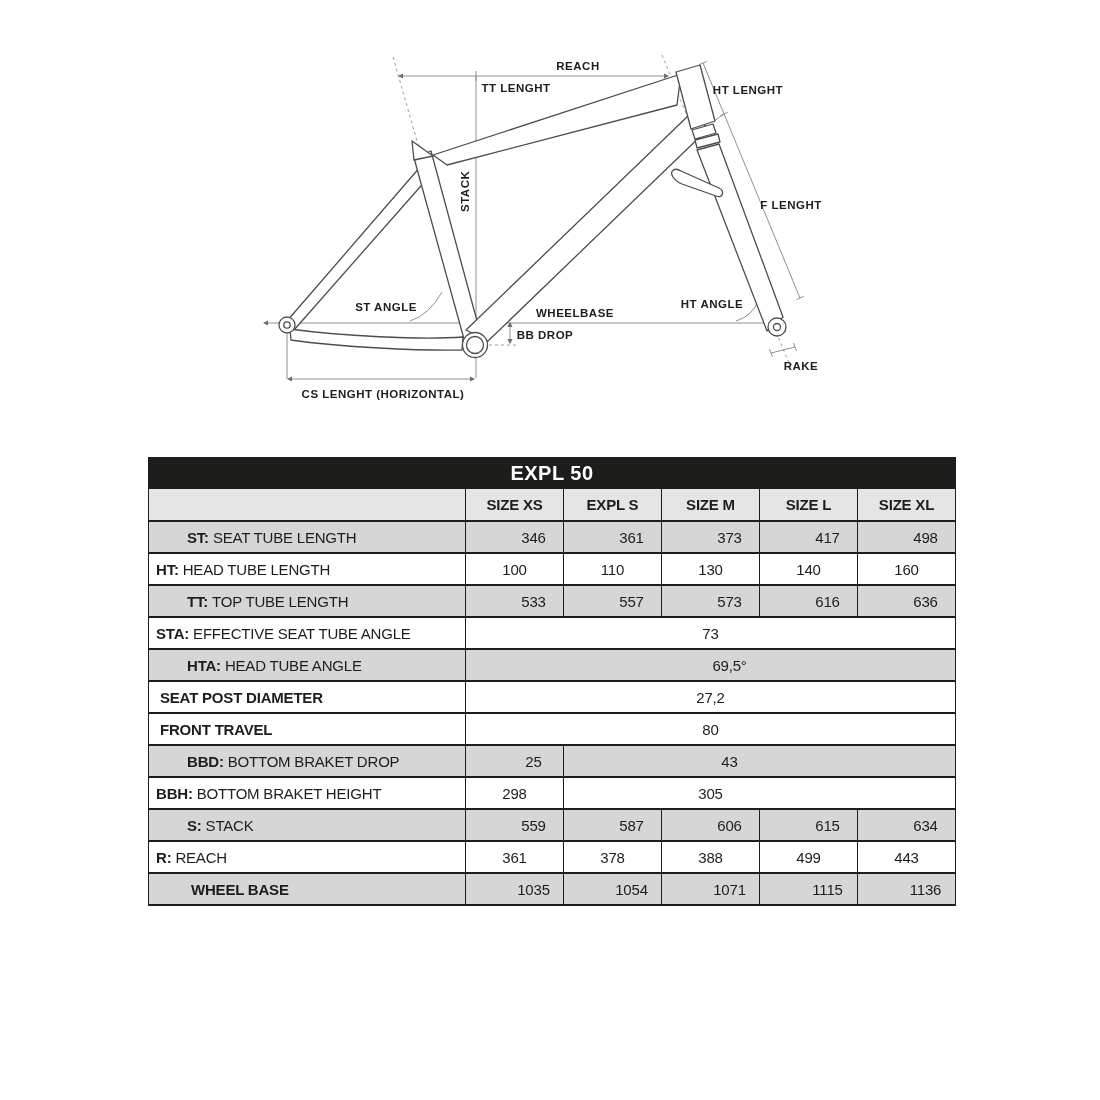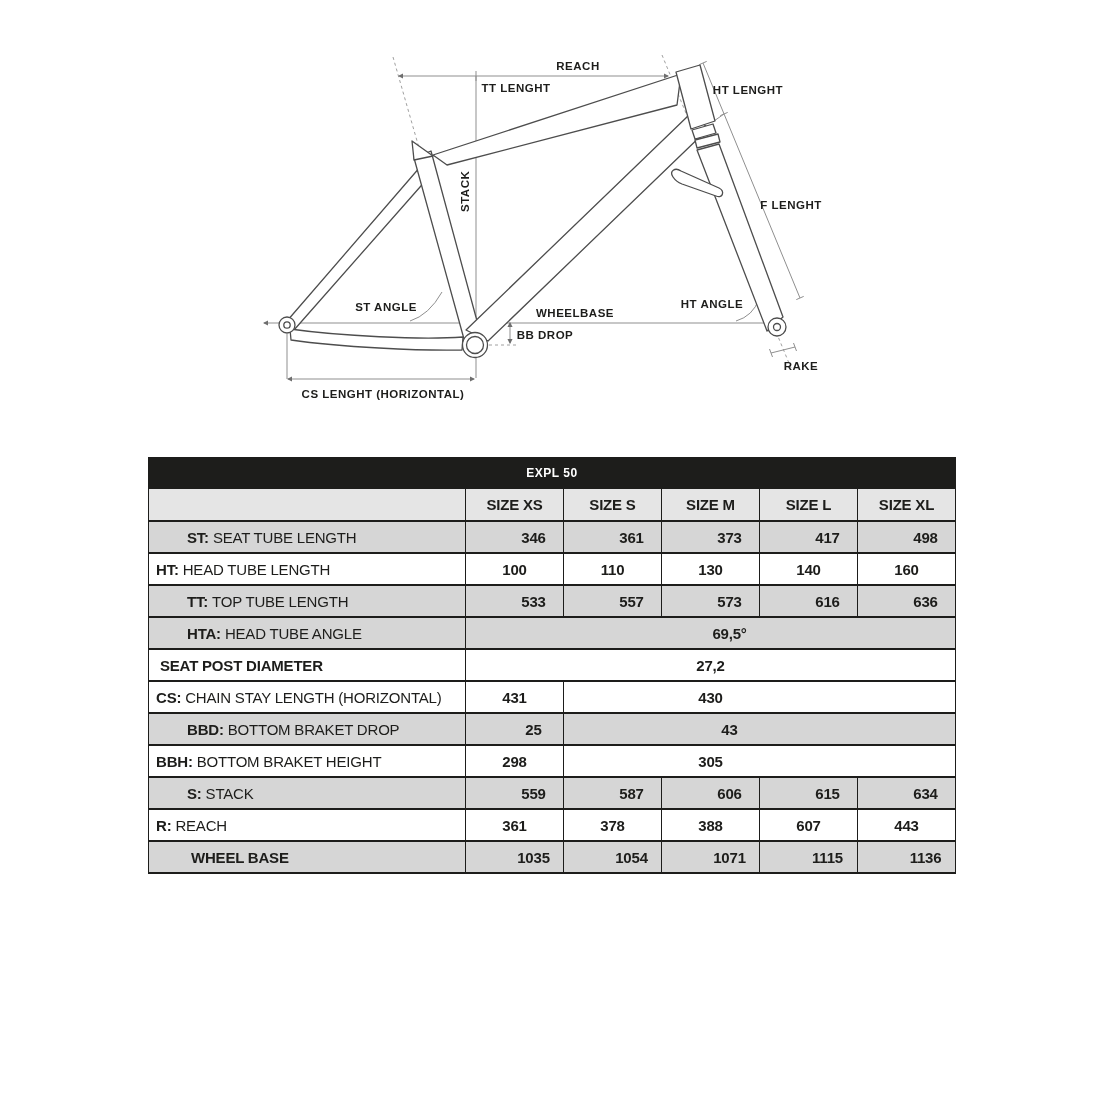"EXPL 50" #spec-table .title-bar { font-size: 12px -> 20px }
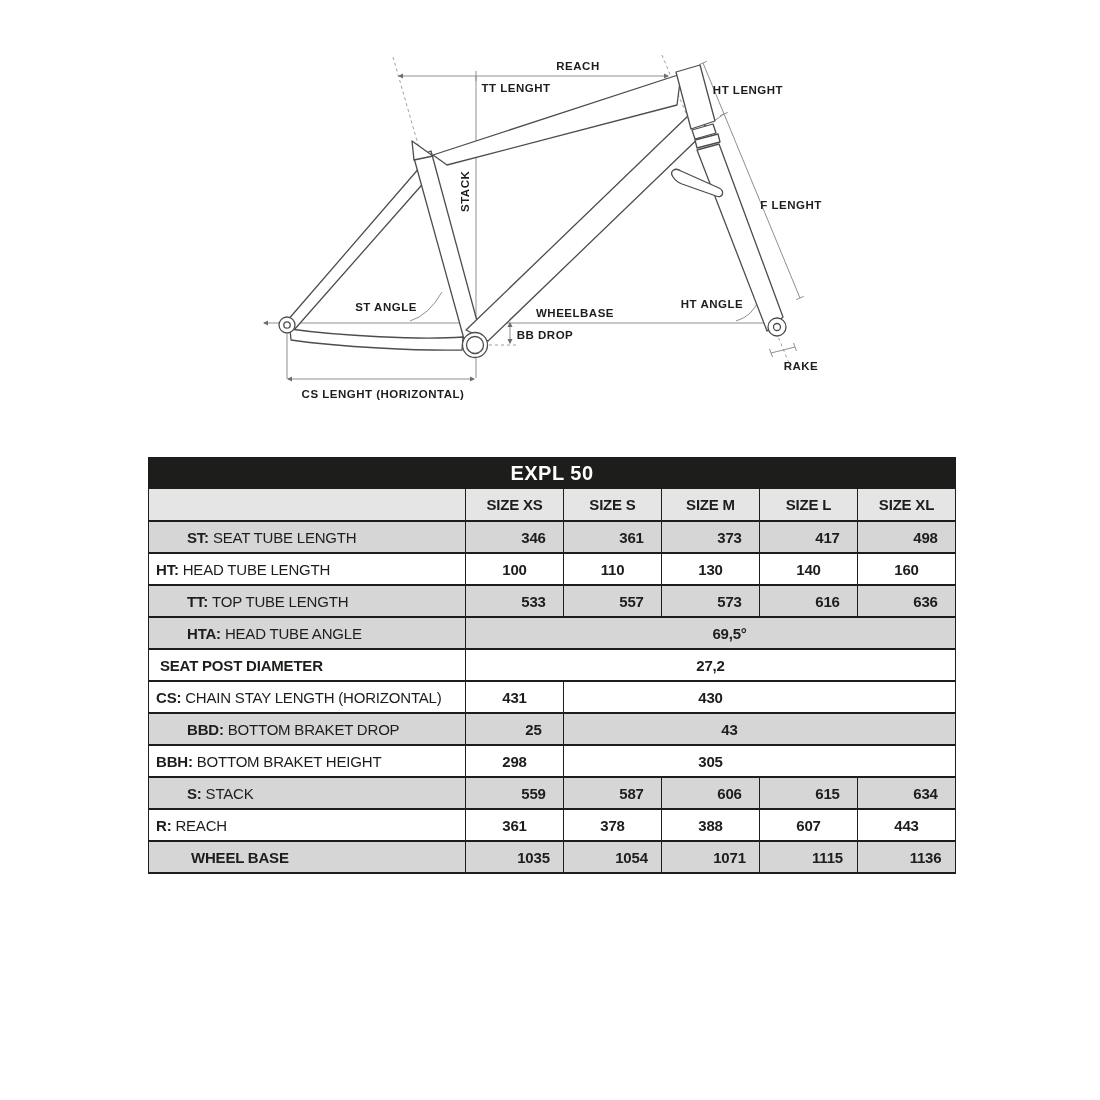"SIZE S" th { text: SIZE -> EXPL }
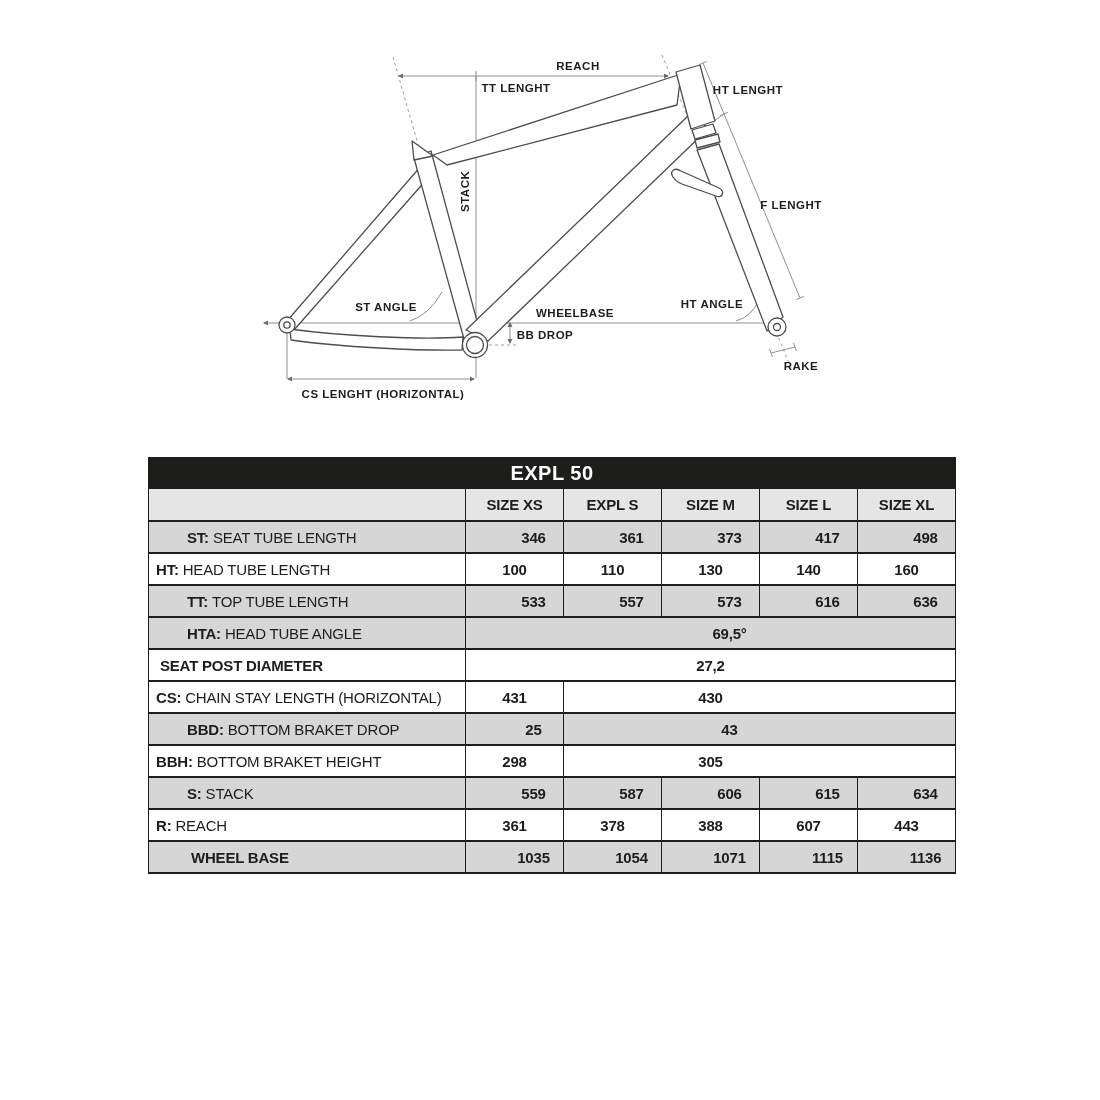"346" #spec-table td.val { font-weight: bold -> normal }
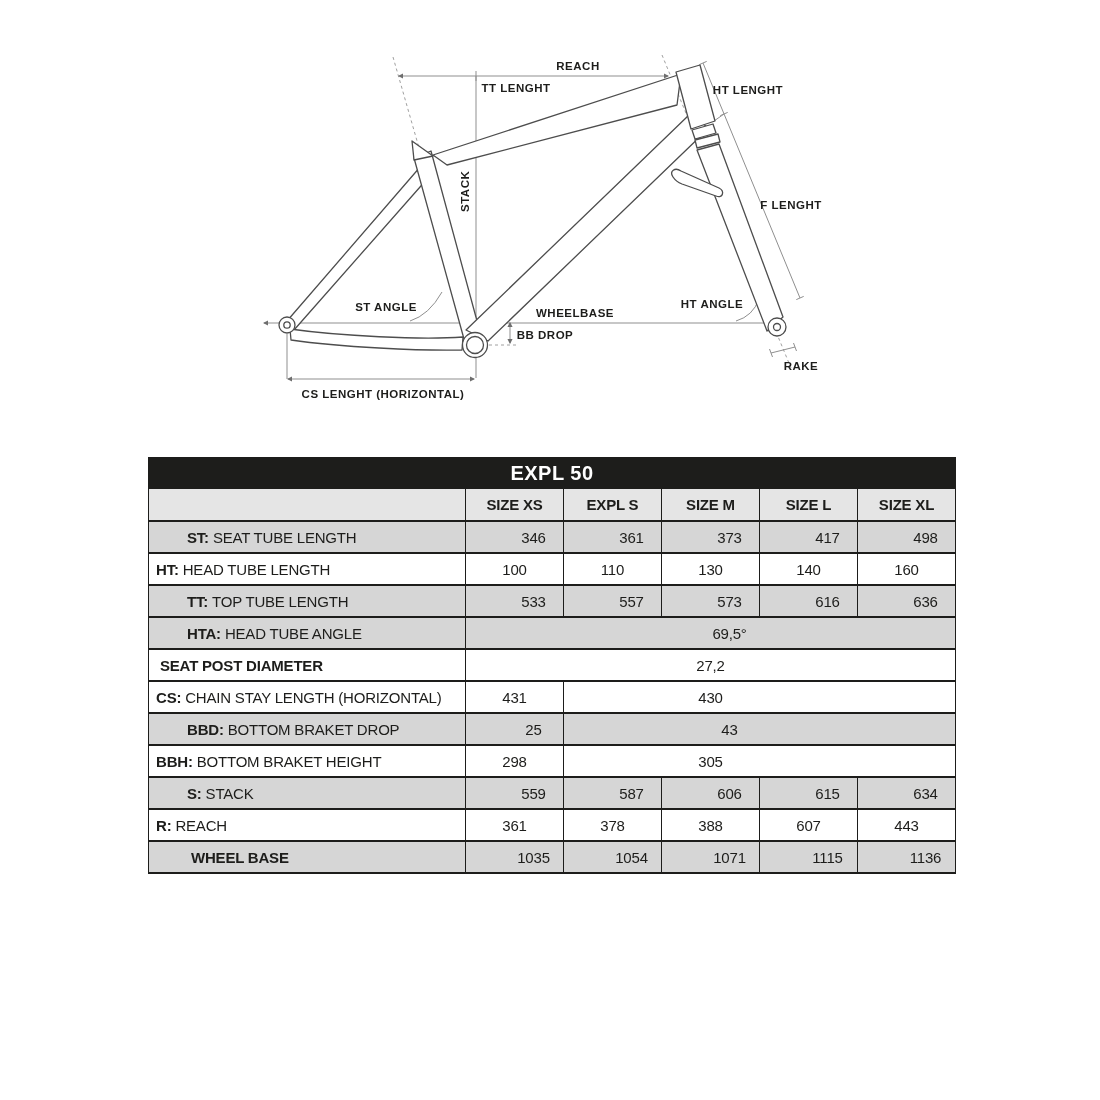"STA: EFFECTIVE SEAT TUBE ANGLE" tr { html: none -> <tr> <td><b>STA:</b><span>EFFECTIVE SEAT TUBE ANGLE</span></td> <td>73</td> </tr> }
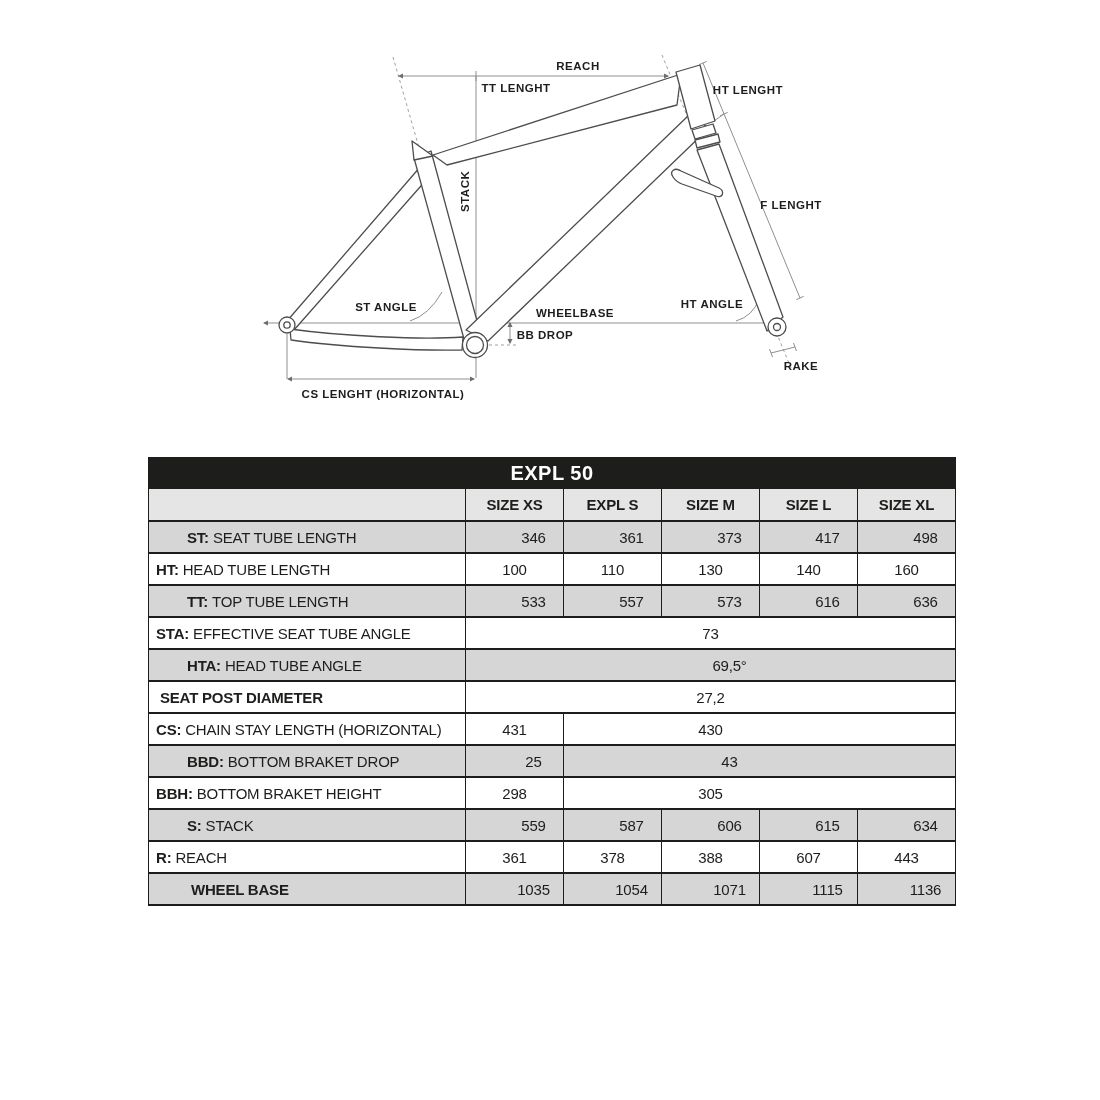"FRONT TRAVEL" tr { html: none -> <tr> <td><b></b><span>FRONT TRAVEL</span></td> <td>80</td> </tr> }
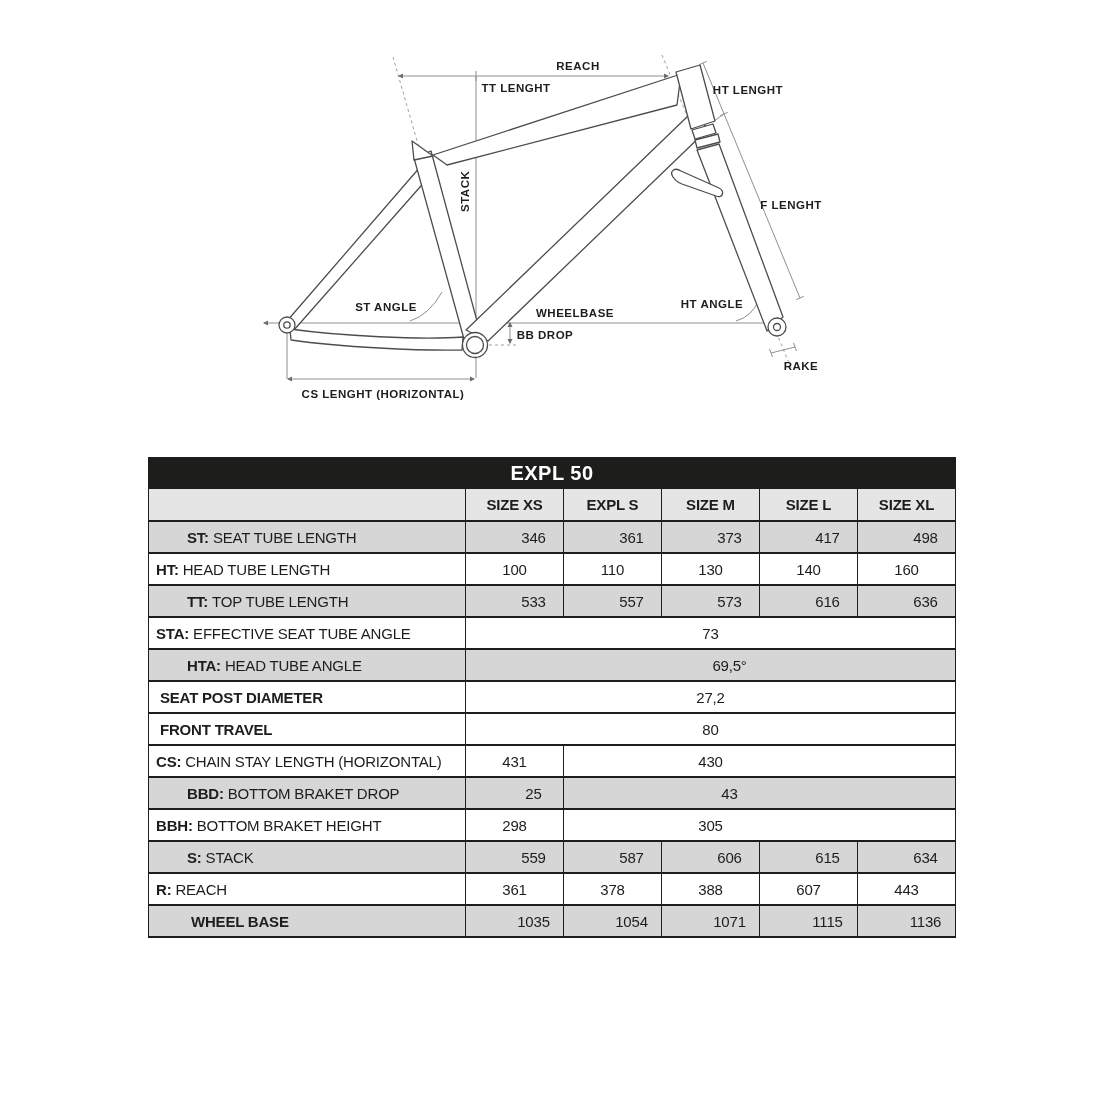"CS: CHAIN STAY LENGTH (HORIZONTAL)" tr { html: <tr> <td><b>CS:</b><span>CHAIN STAY LENGTH (HORIZONTAL)</span></td> <td>431</td> <td>430</td> </tr> -> none }
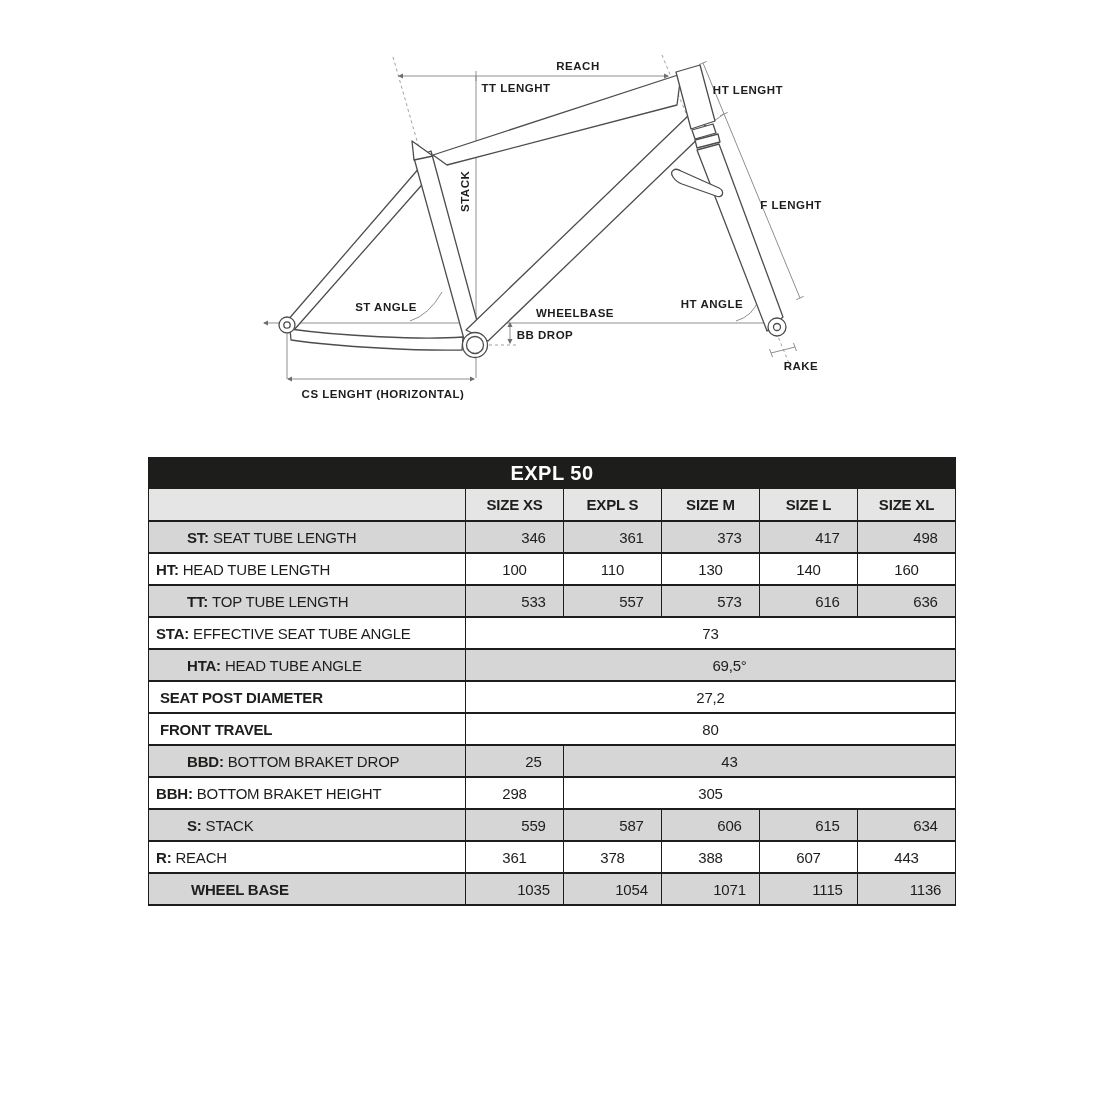"607" td.val { text: 607 -> 499 }
